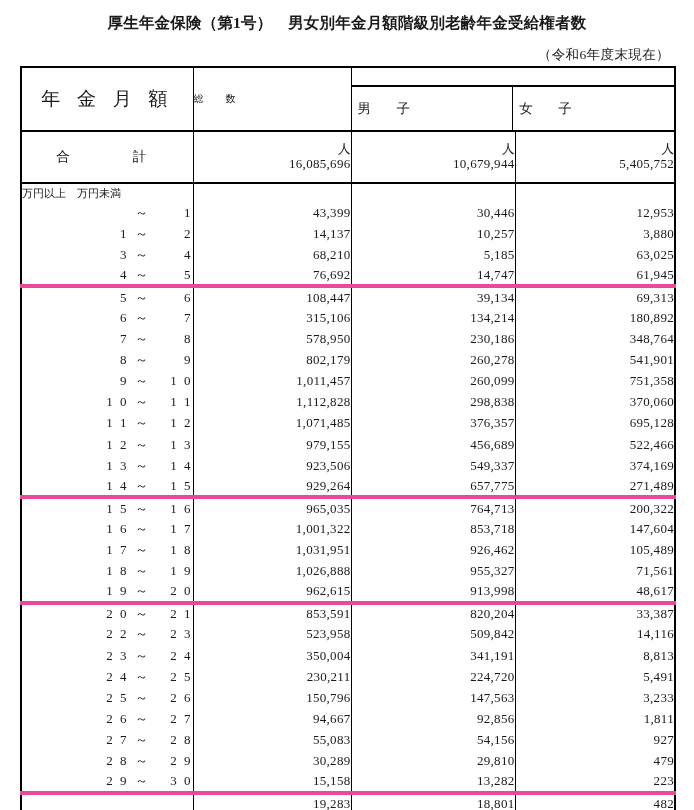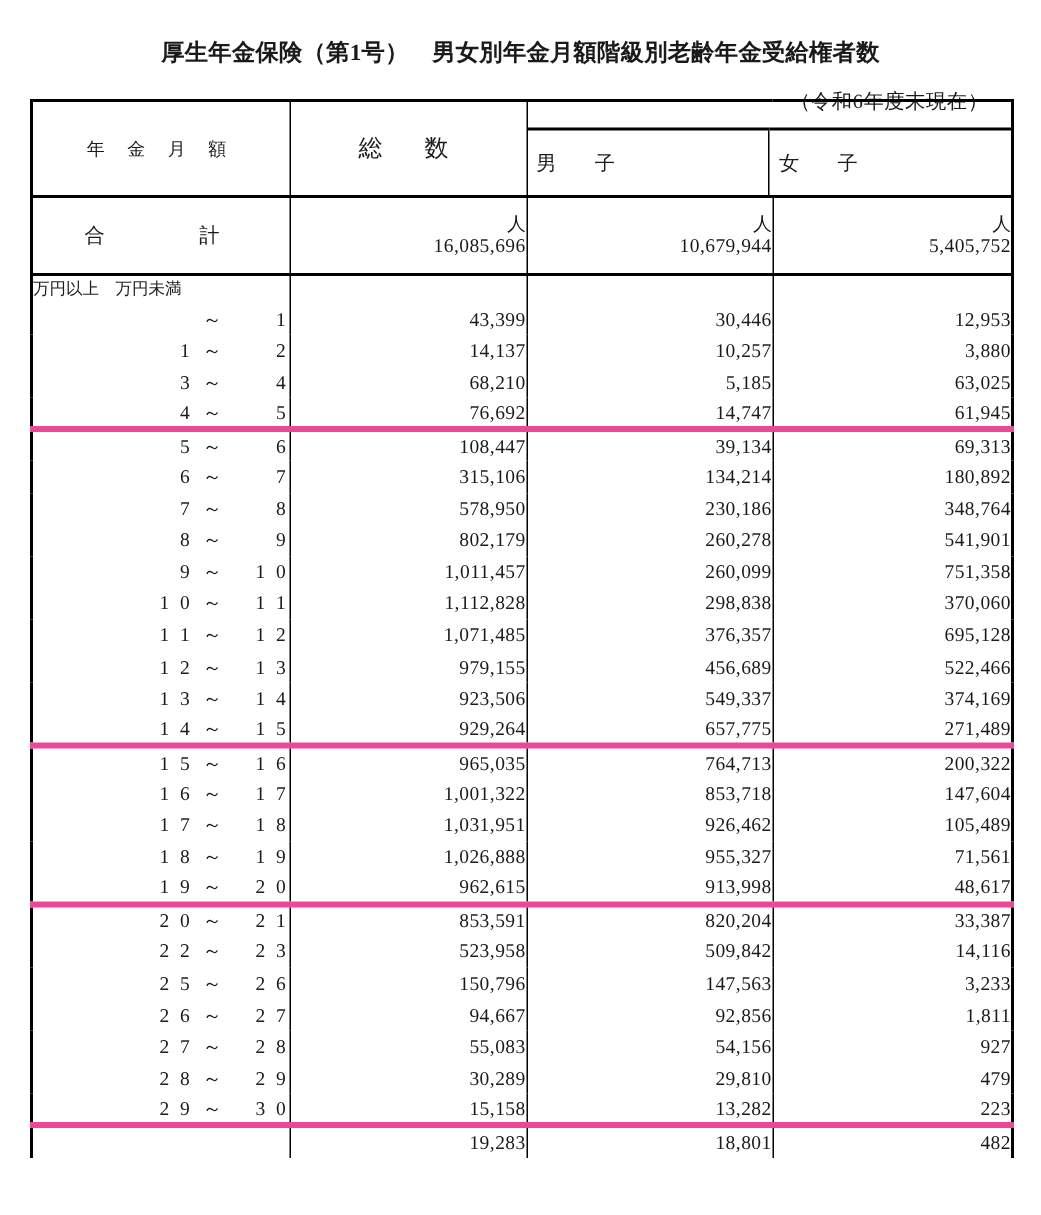"厚生年金保険（第1号） 男女別年金月額階級別老齢年金受給権者数" .title { padding-top: 27px -> 14px }
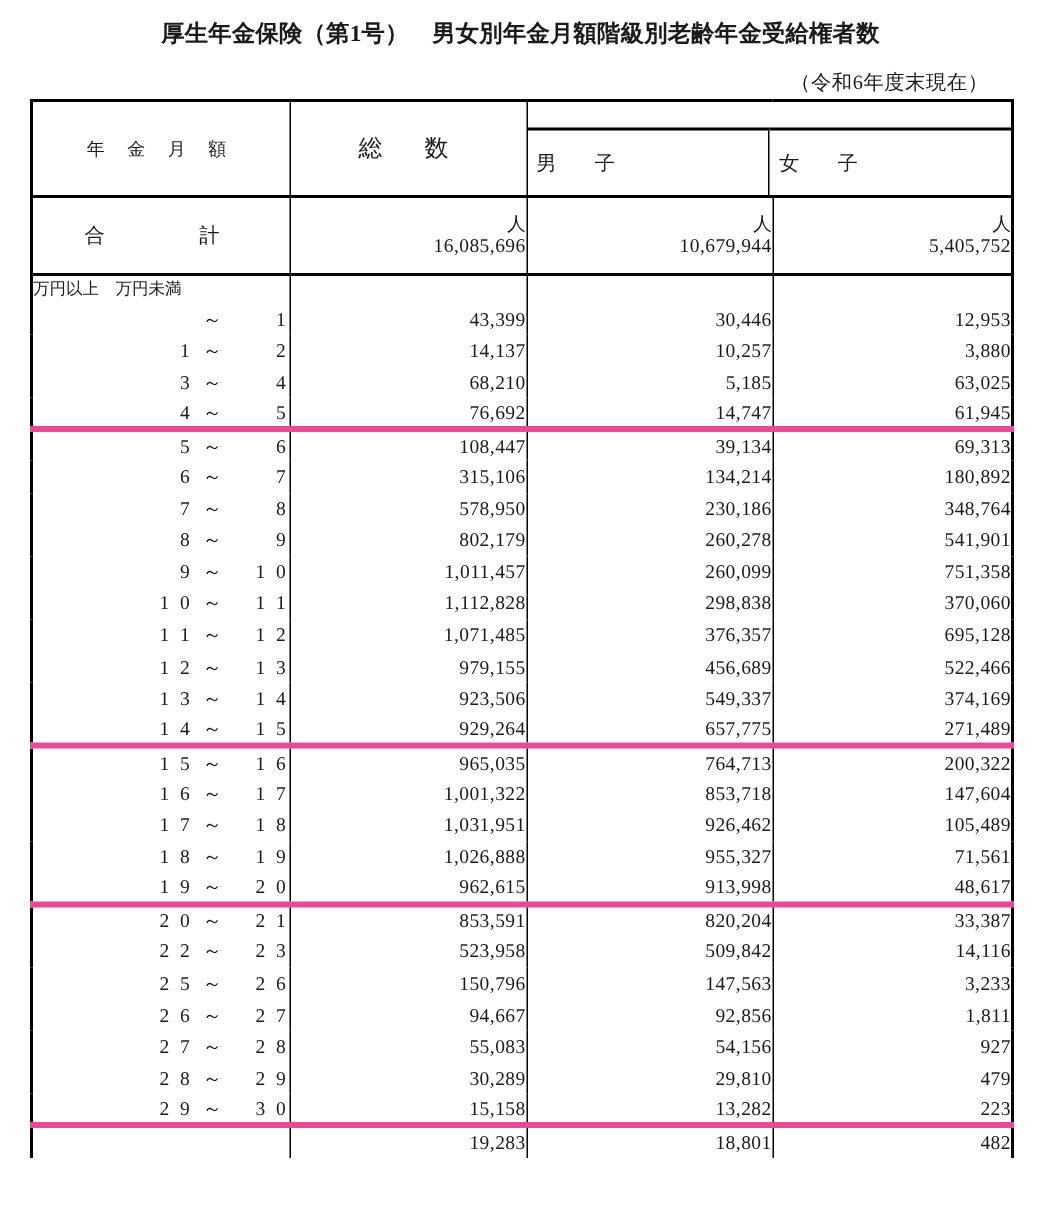"（令和6年度末現在）" .subtitle { padding-right: 35px -> 24px }
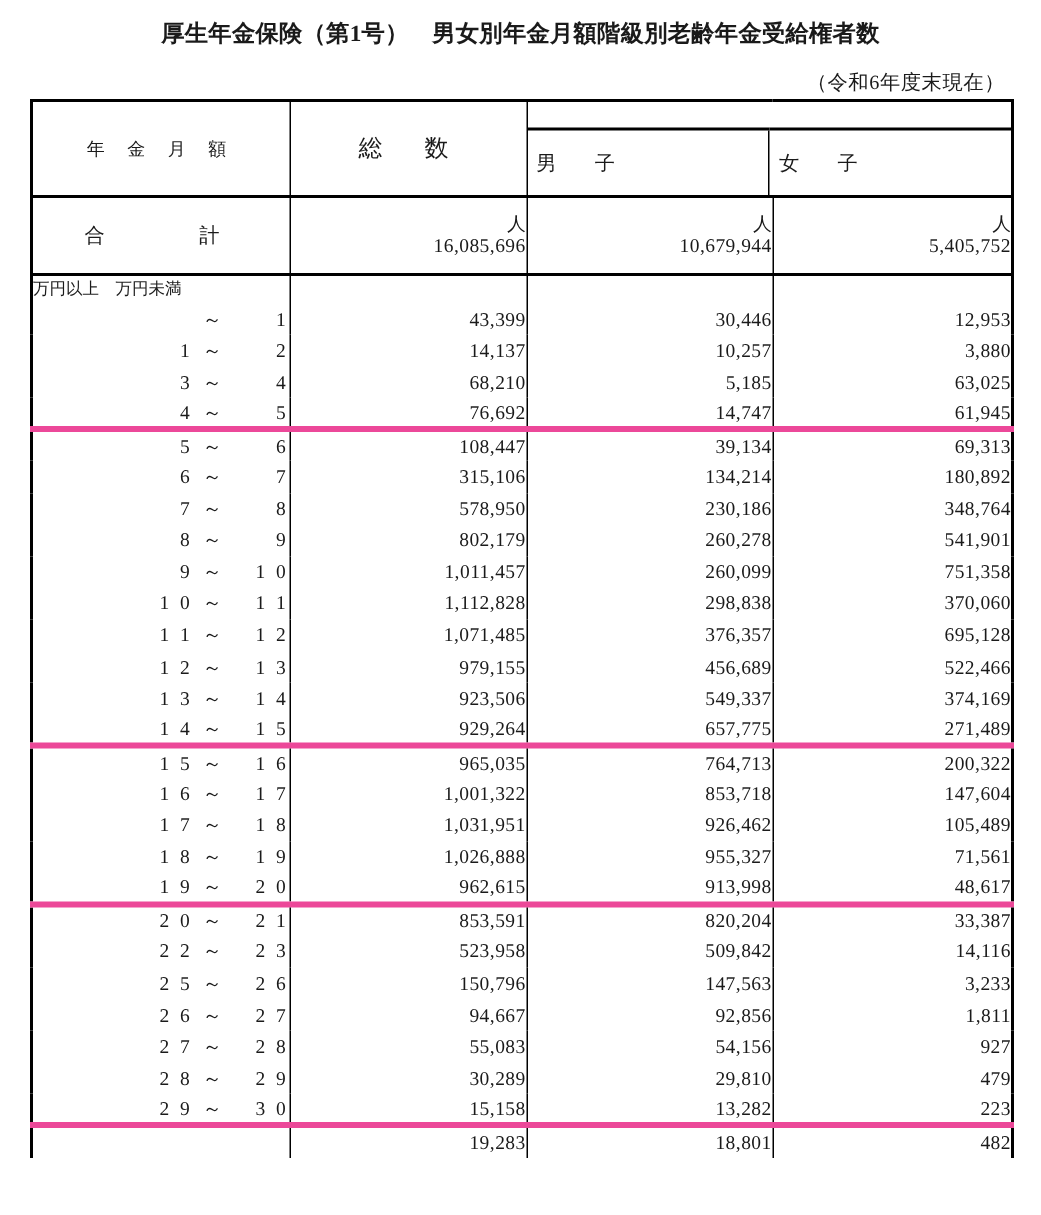"年 金 月 額" .hdr-label { font-size: 12px -> 19px }
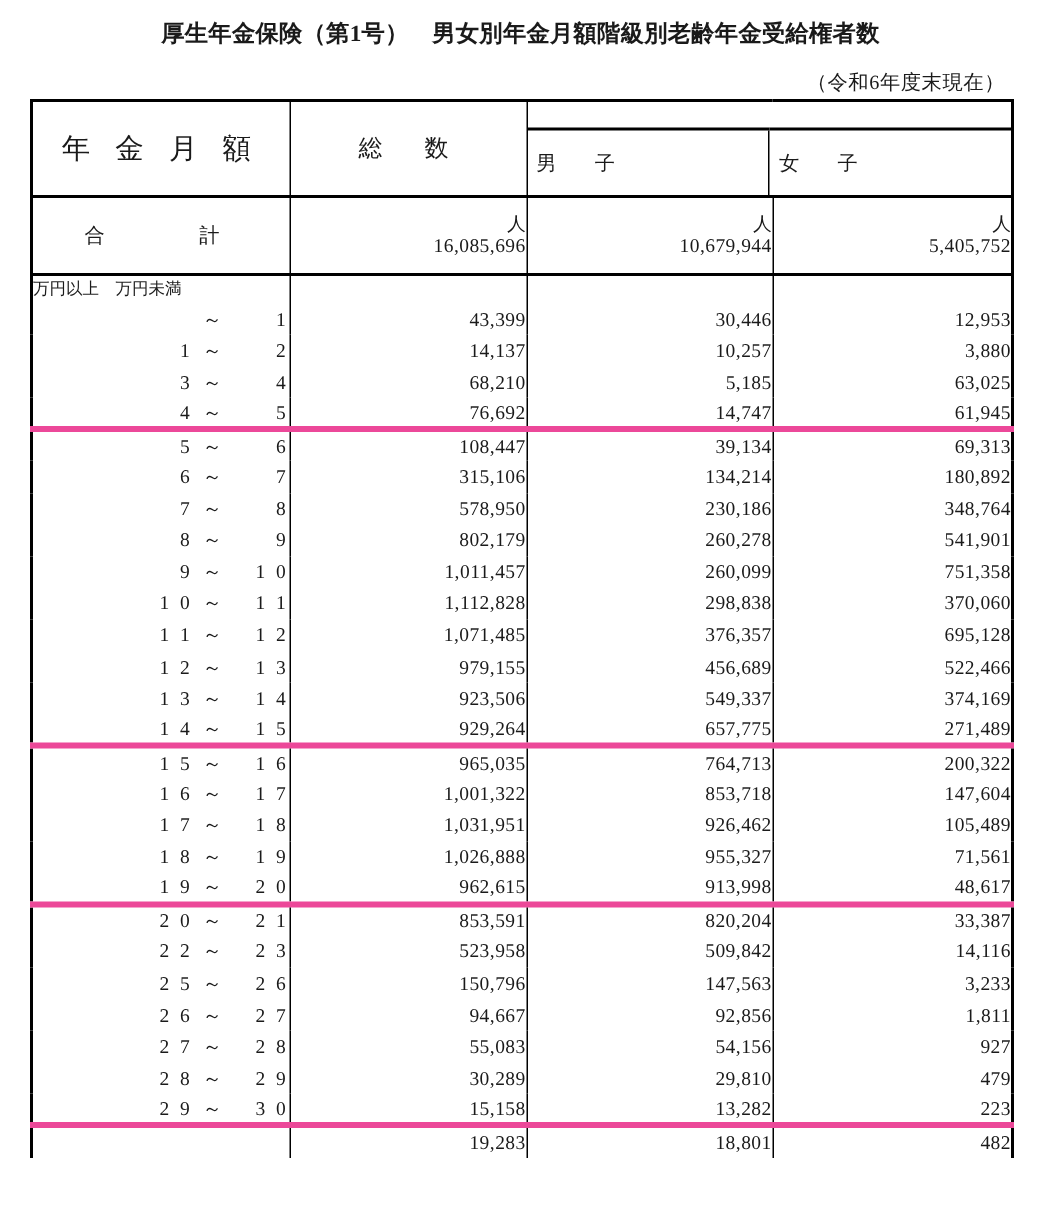"総 数" .hdr-total { font-size: 16px -> 10px; text-align: center -> none }
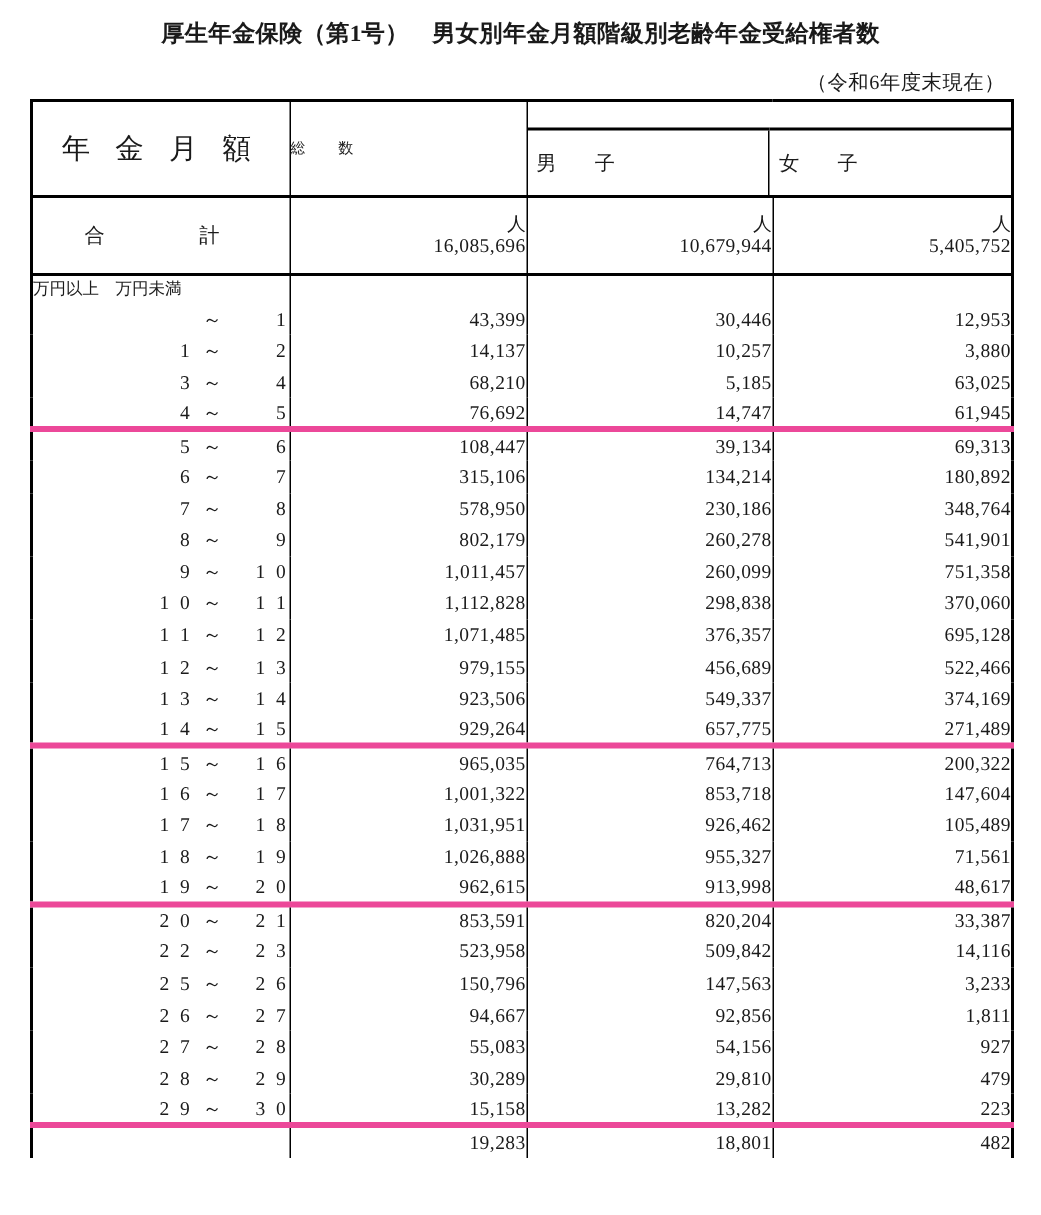"2 3 ～ 2 4" tr.d-row { html: none -> <tr> <td><span>2 3</span><span>～</span><span>2 4</span></td> <td>350,004</td> <td>341,191</td> <td>8,813</td> </tr> }
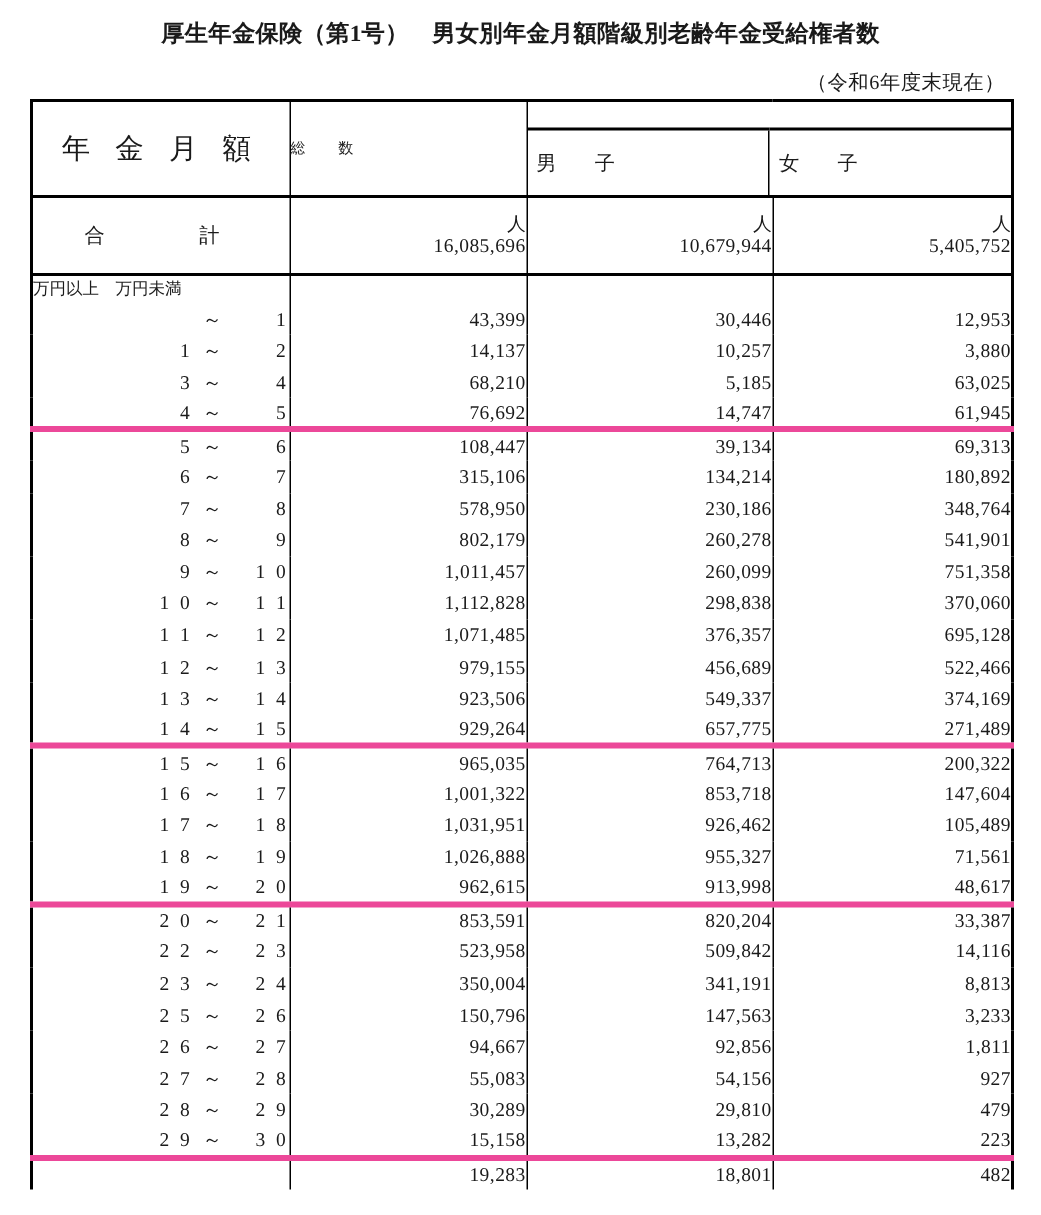"2 4 ～ 2 5" tr.d-row { html: none -> <tr> <td><span>2 4</span><span>～</span><span>2 5</span></td> <td>230,211</td> <td>224,720</td> <td>5,491</td> </tr> }
